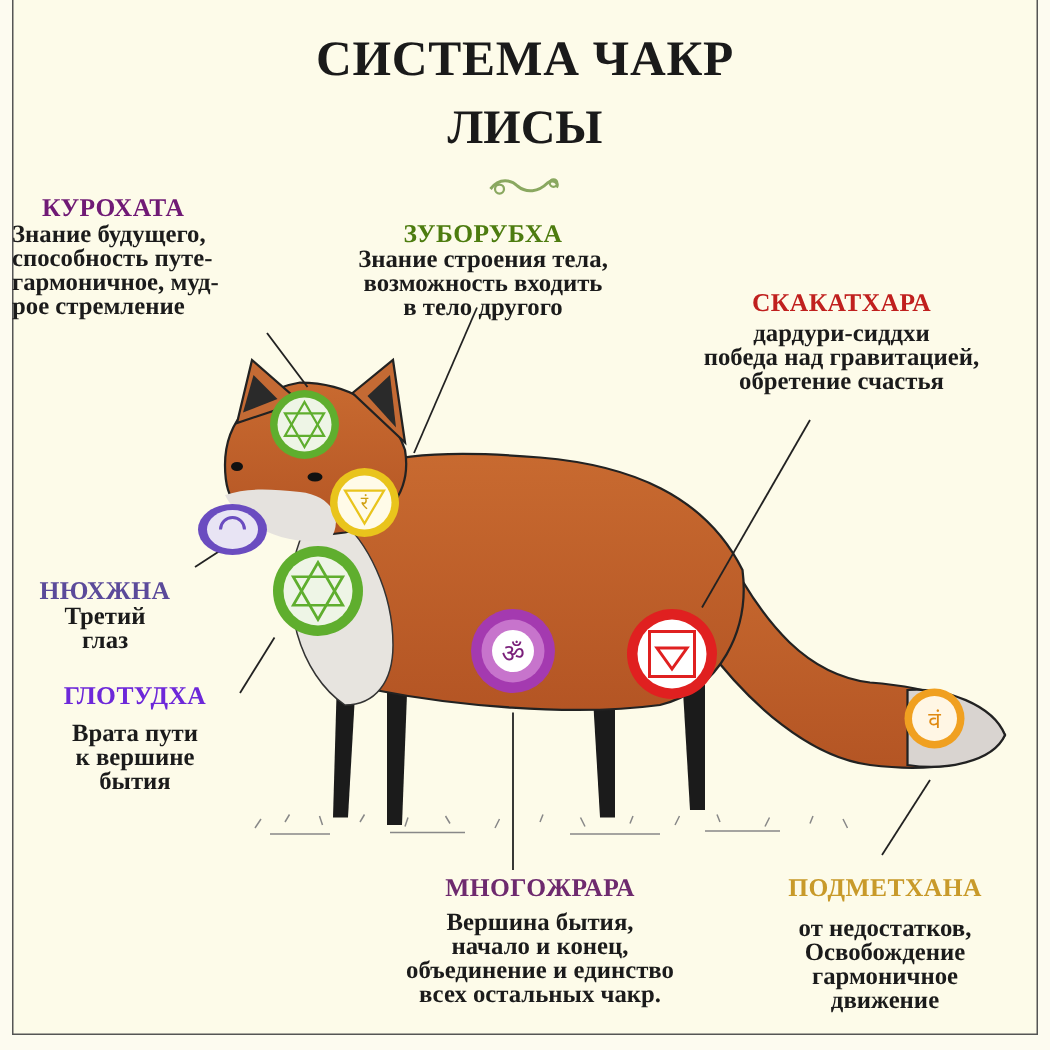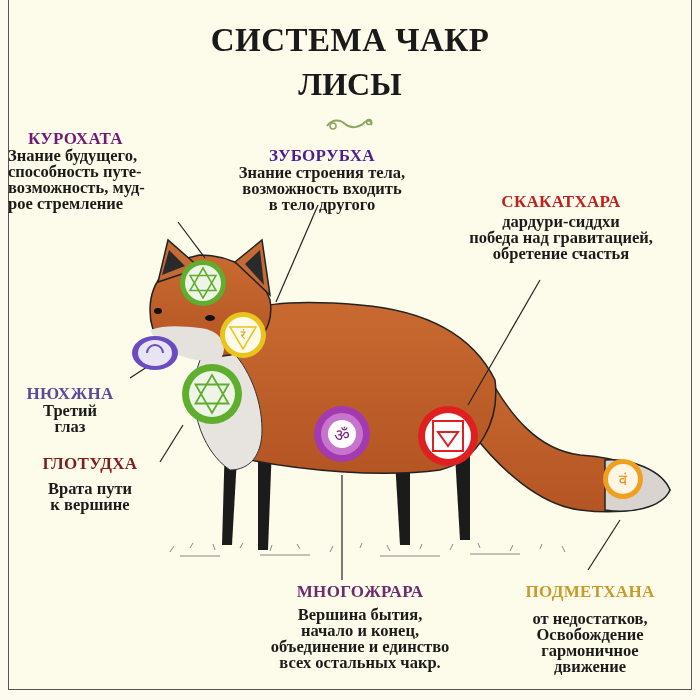"ЗУБОРУБХА" div.name { color: #4c1d95 -> #4d7c0f }
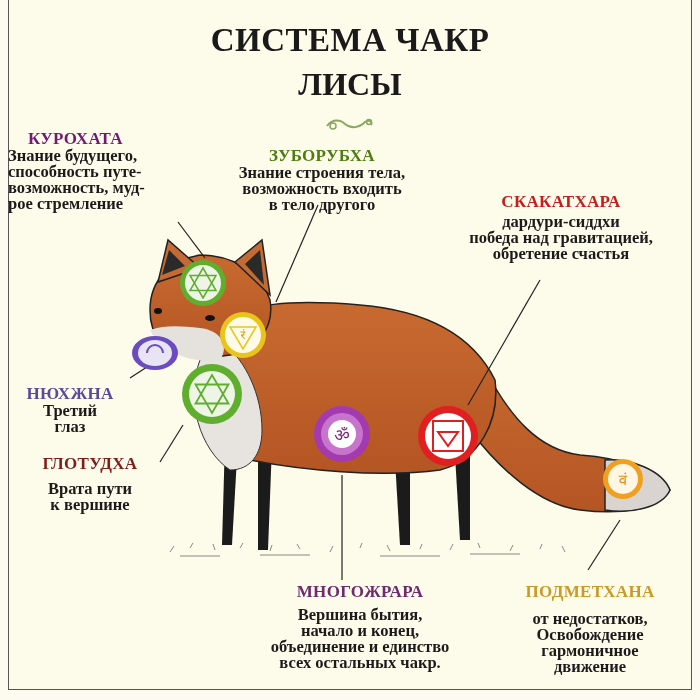"возможность, муд-" div.desc { text: возможность -> гармоничное }
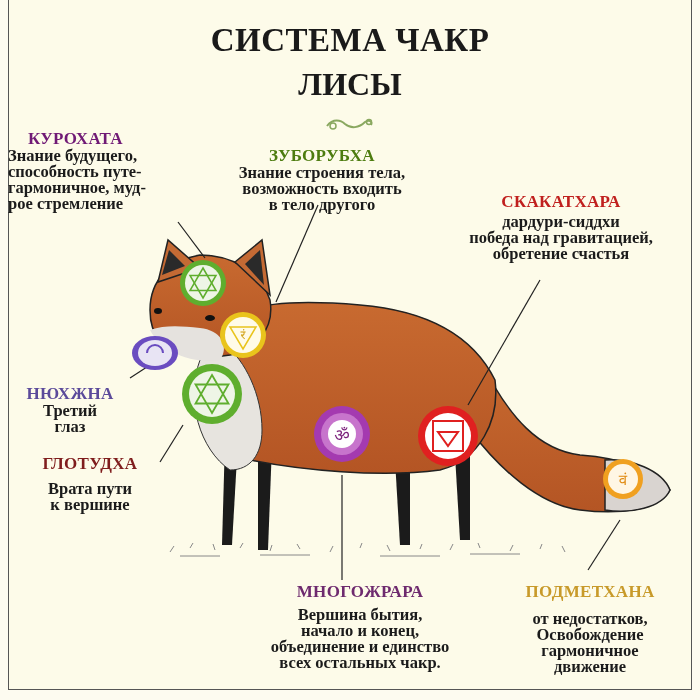"ГЛОТУДХА" div.name { color: #7f1d1d -> #6d28d9 }
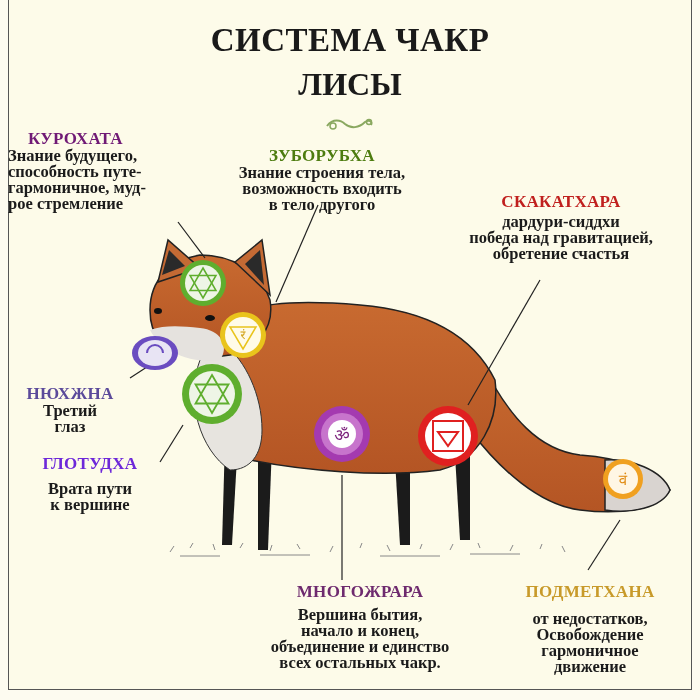"бытия" div.desc { html: none -> <div>бытия</div> }
